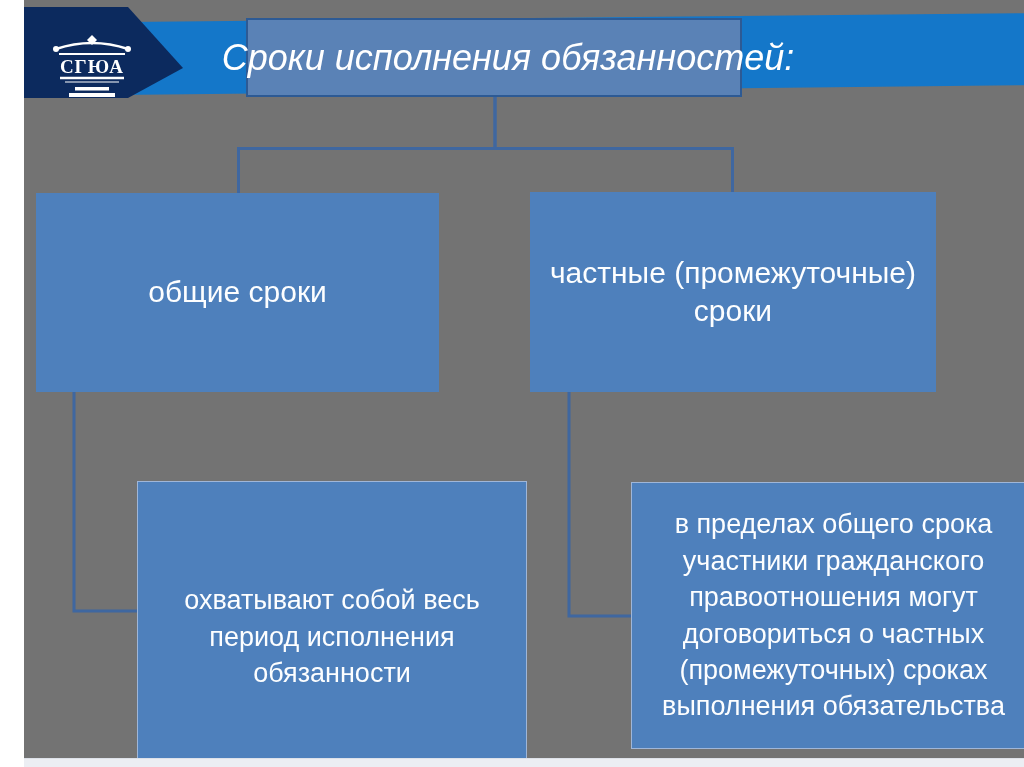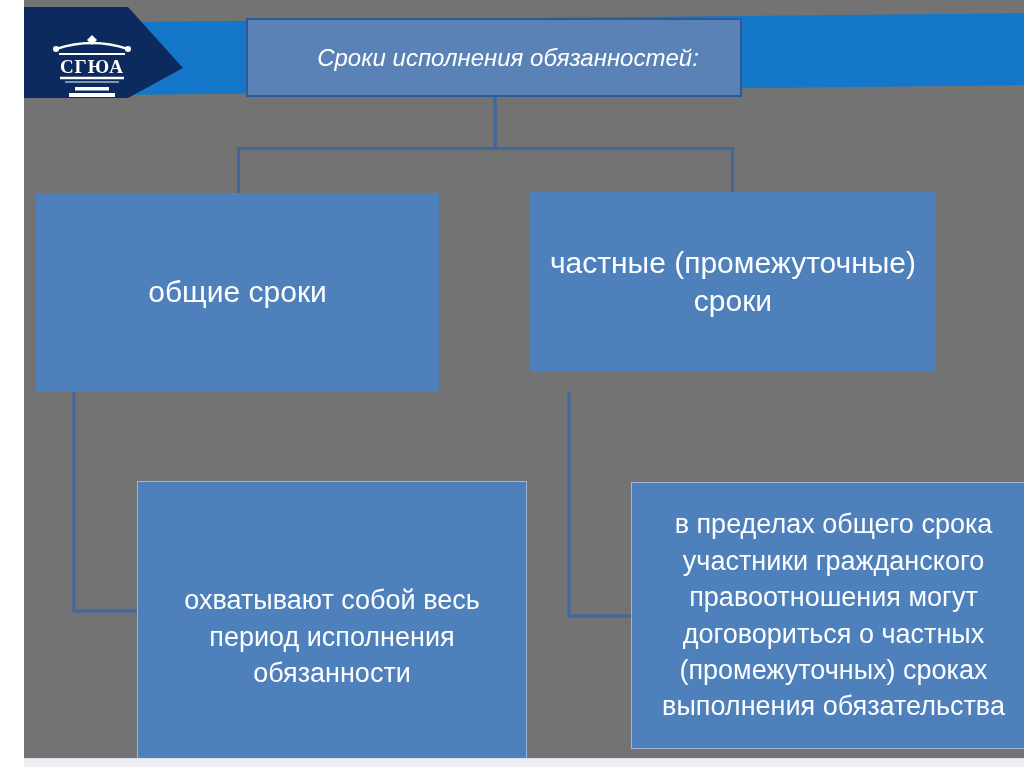"Сроки исполнения обязанностей:" .title-box .title-text { font-size: 24px -> 36px }
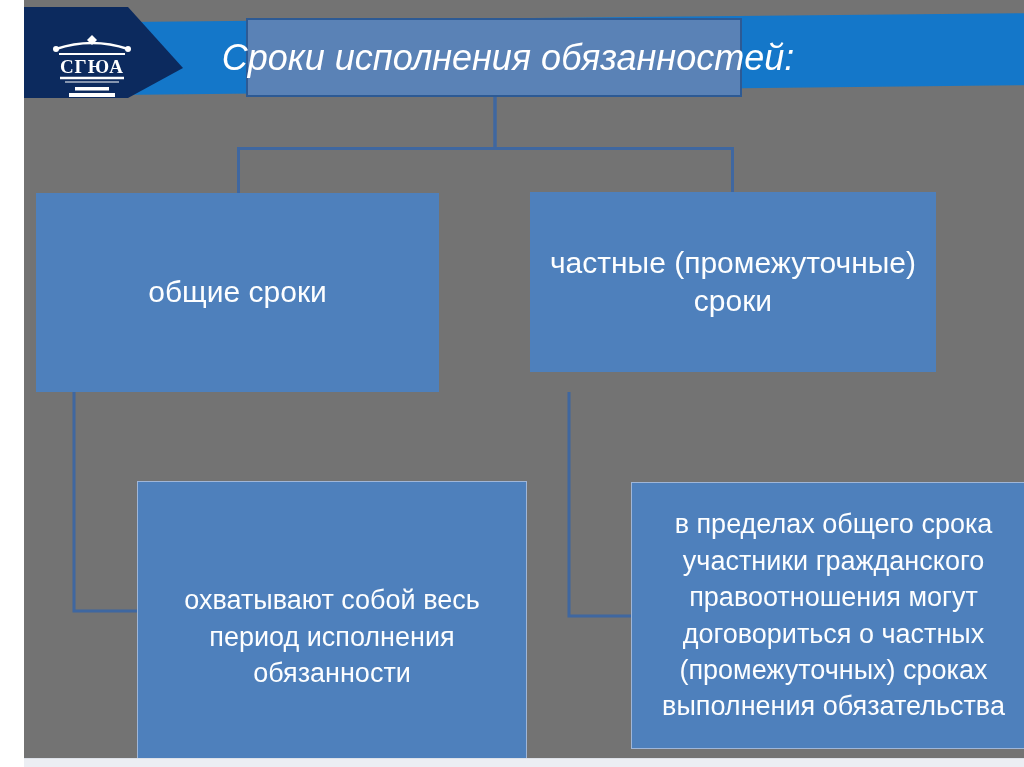"частные (промежуточные) сроки" .node-right-main { height: 180px -> 200px }
